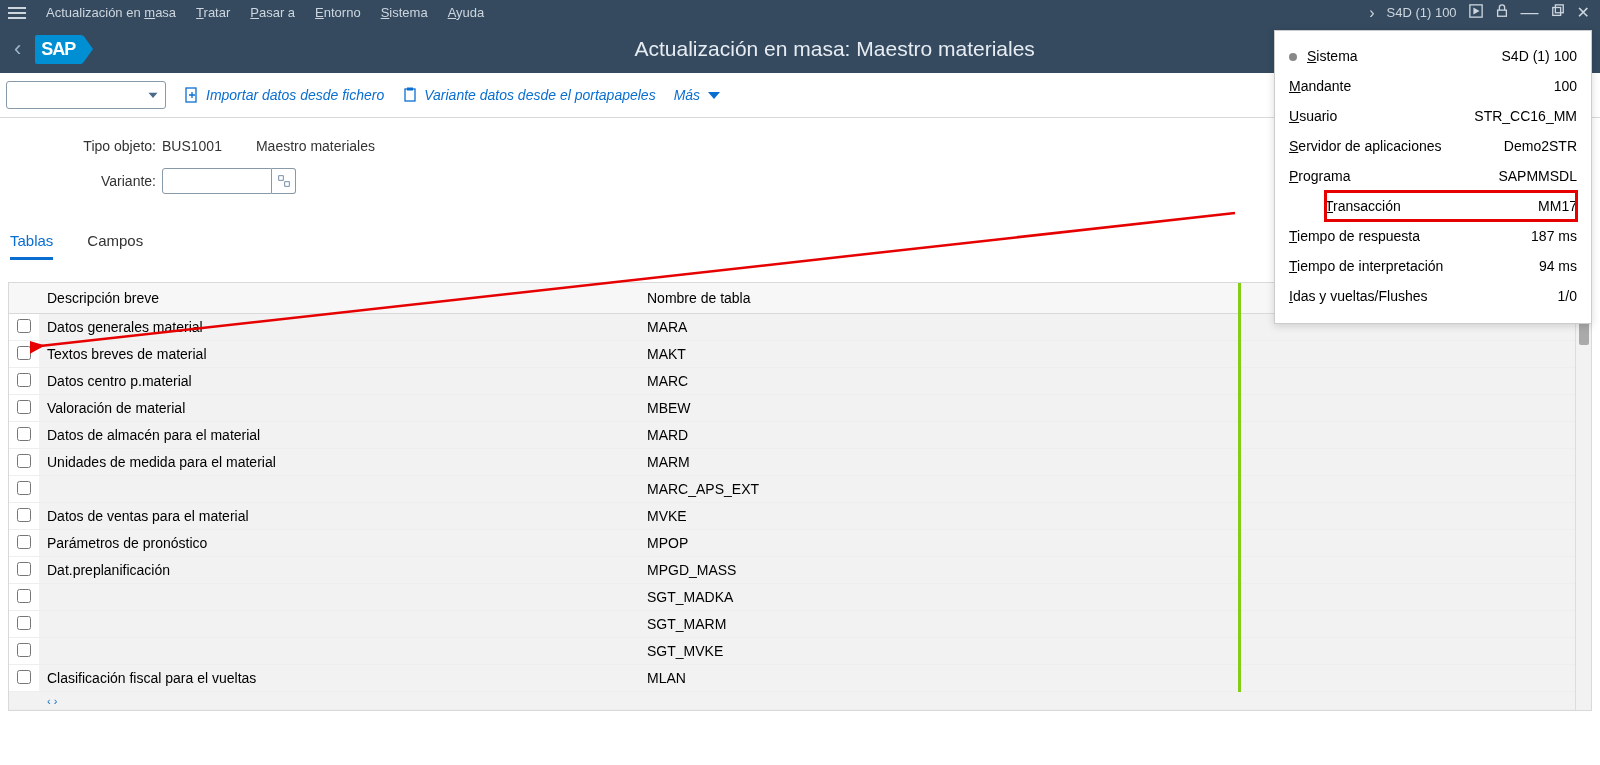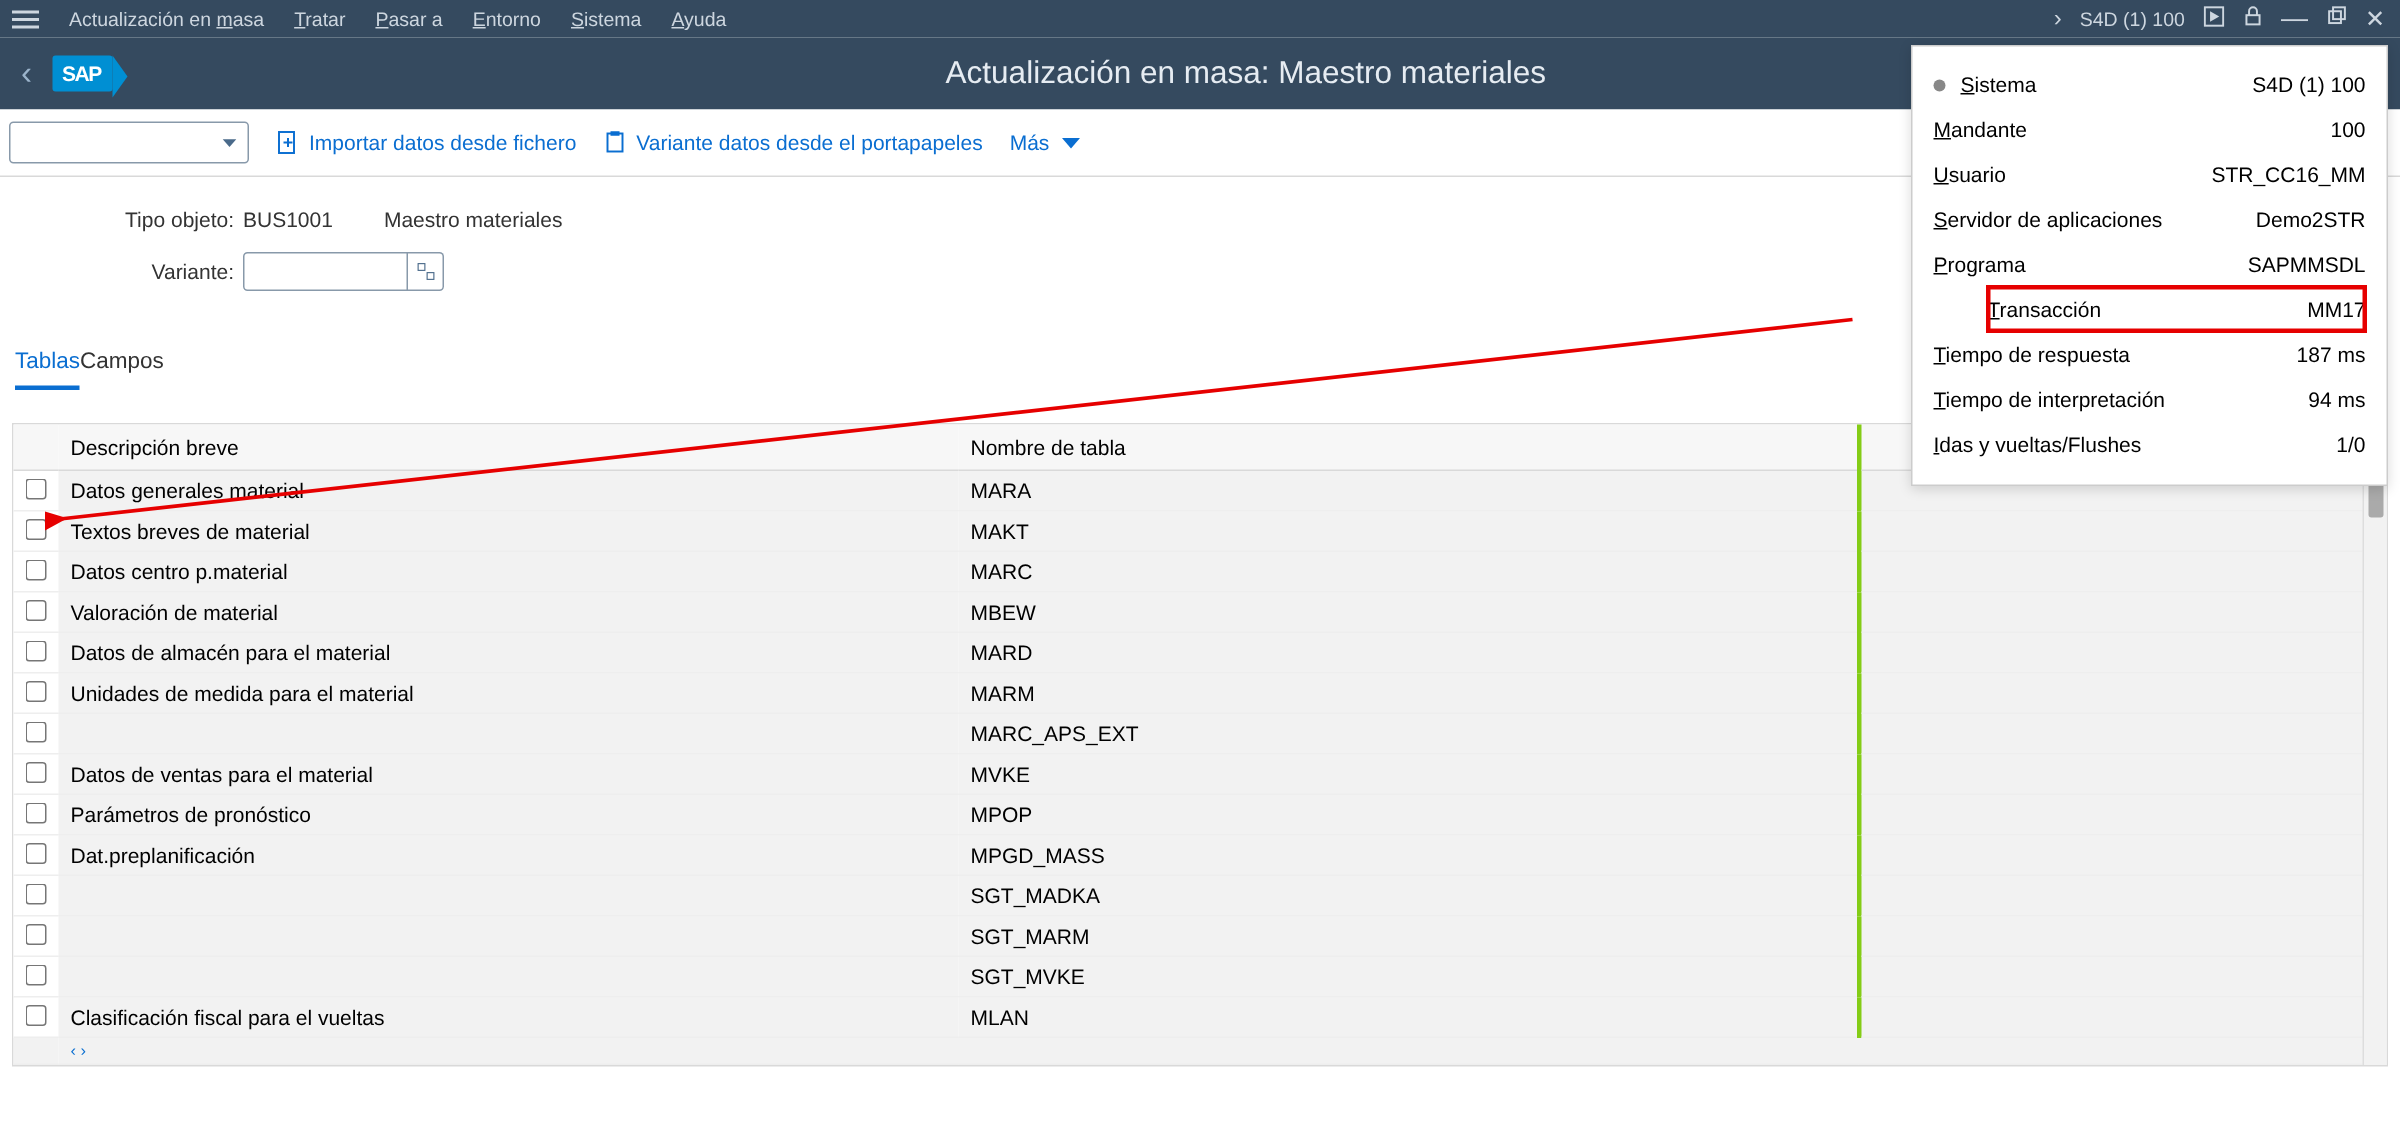"SAP" .sap-logo { font-size: 14px -> 18px }
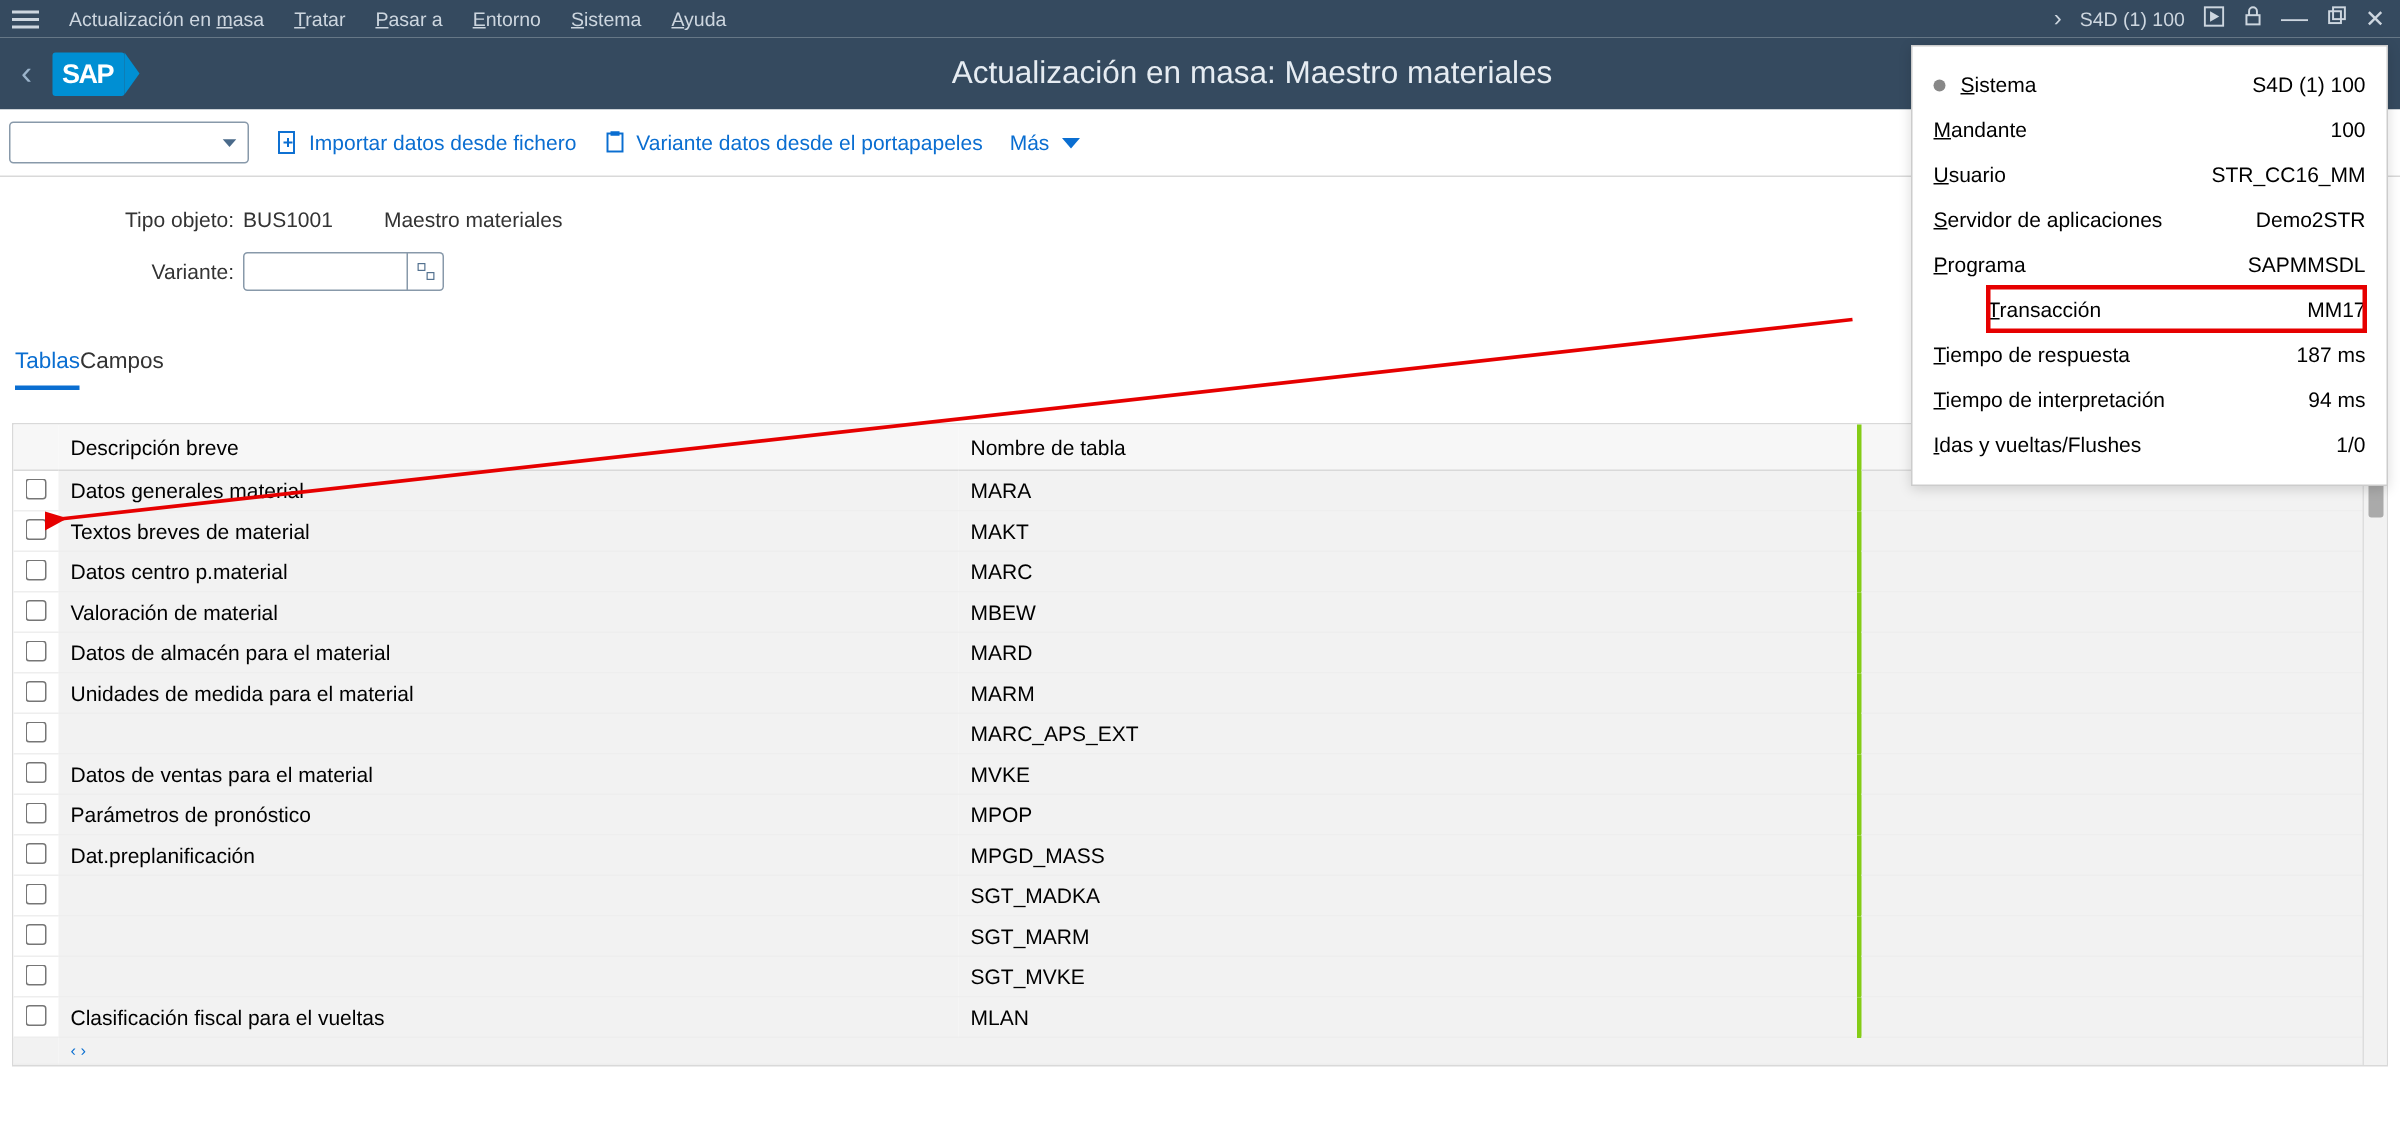"Importar datos desde fichero" .toolbar .link-btn { font-style: none -> italic }
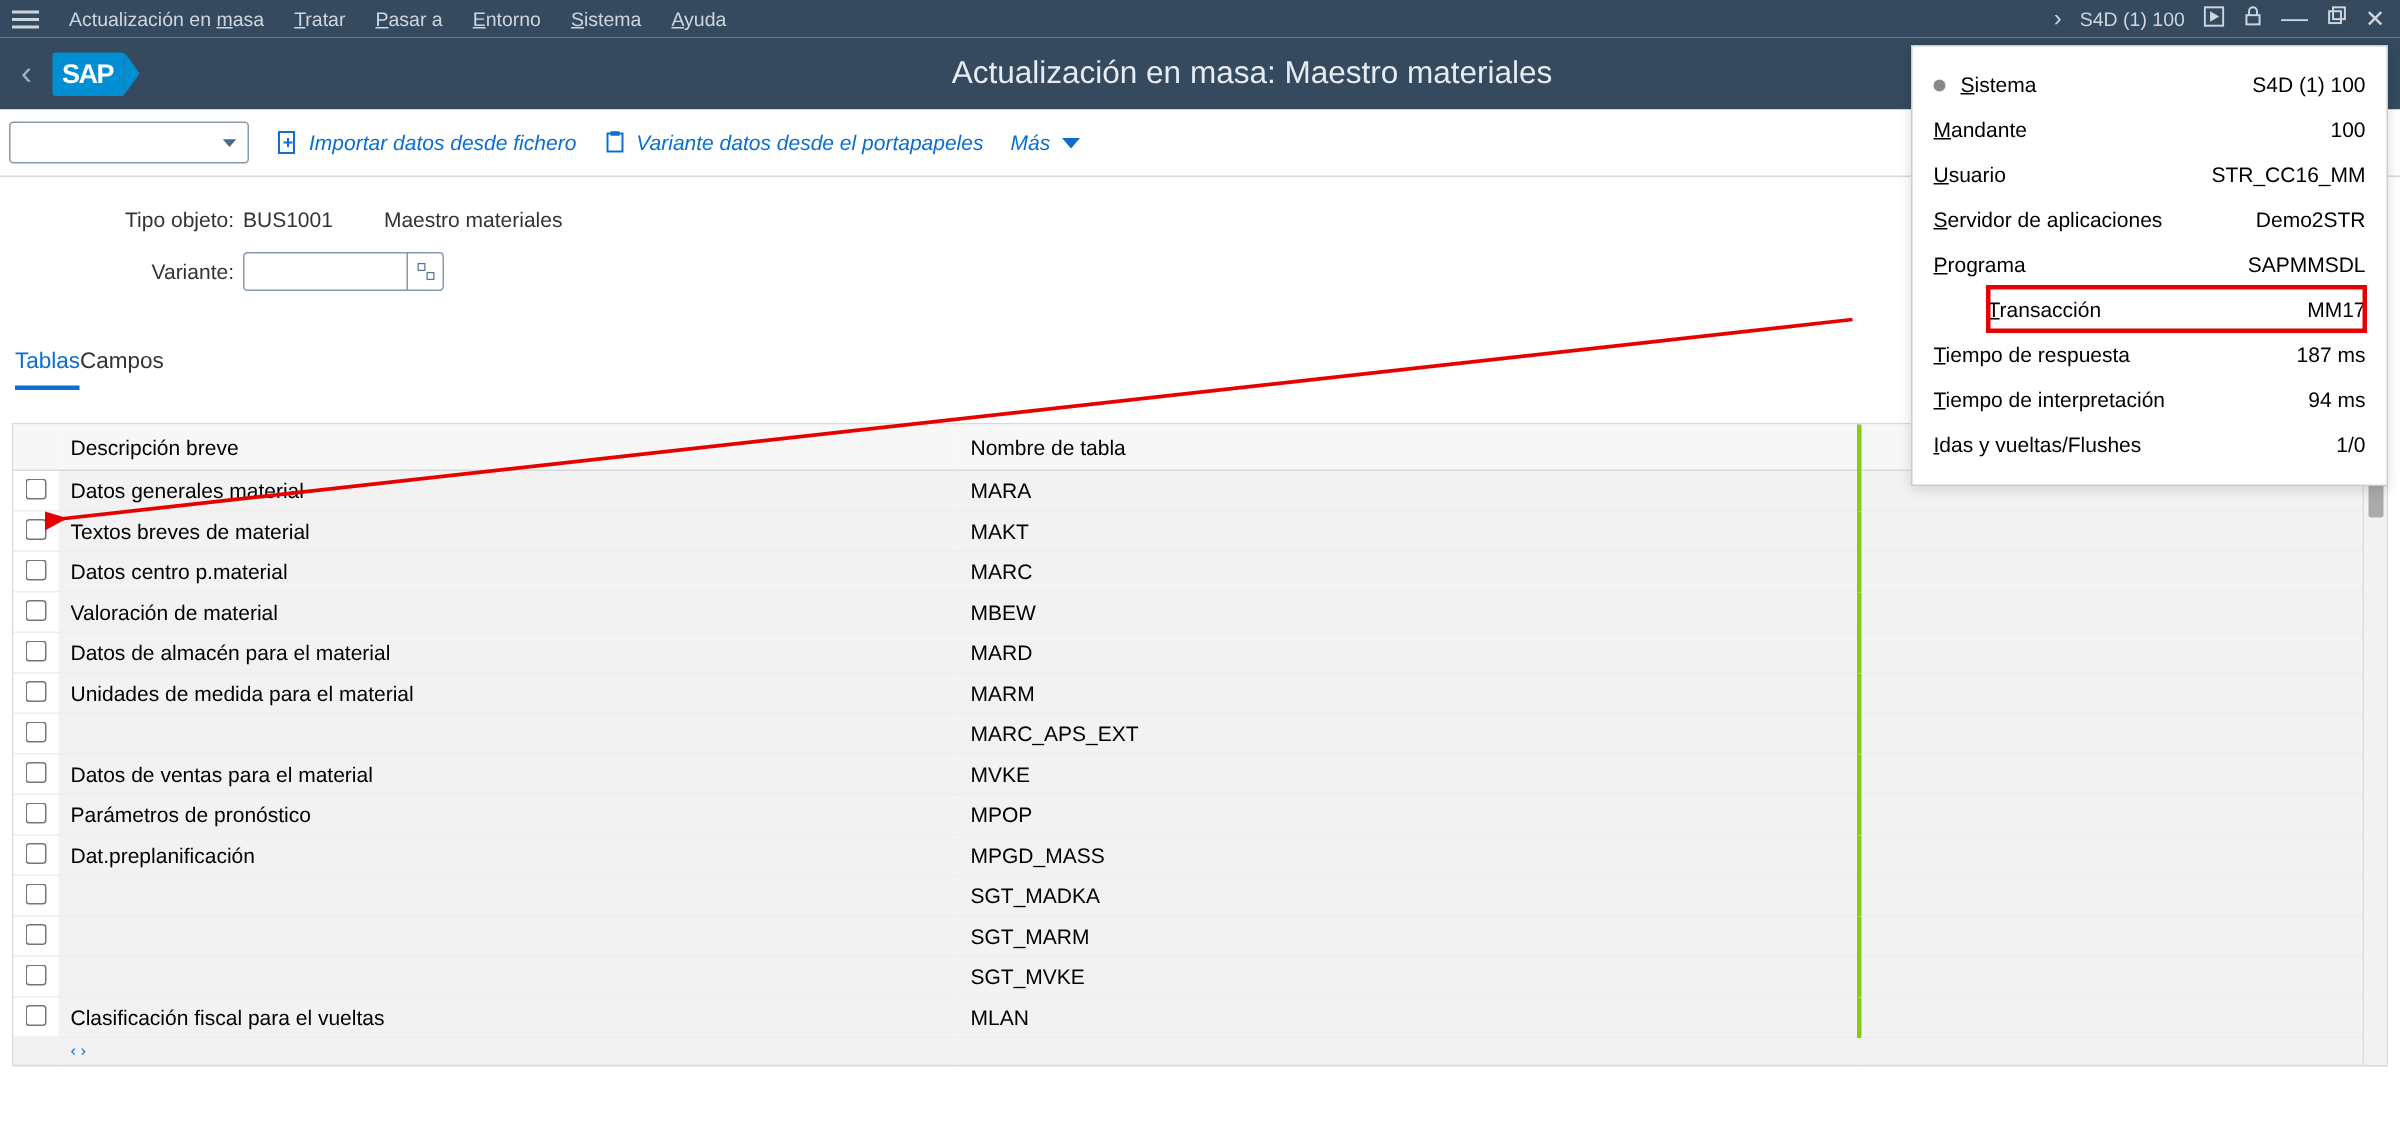"Tablas" .tabs { gap: none -> 34px }
